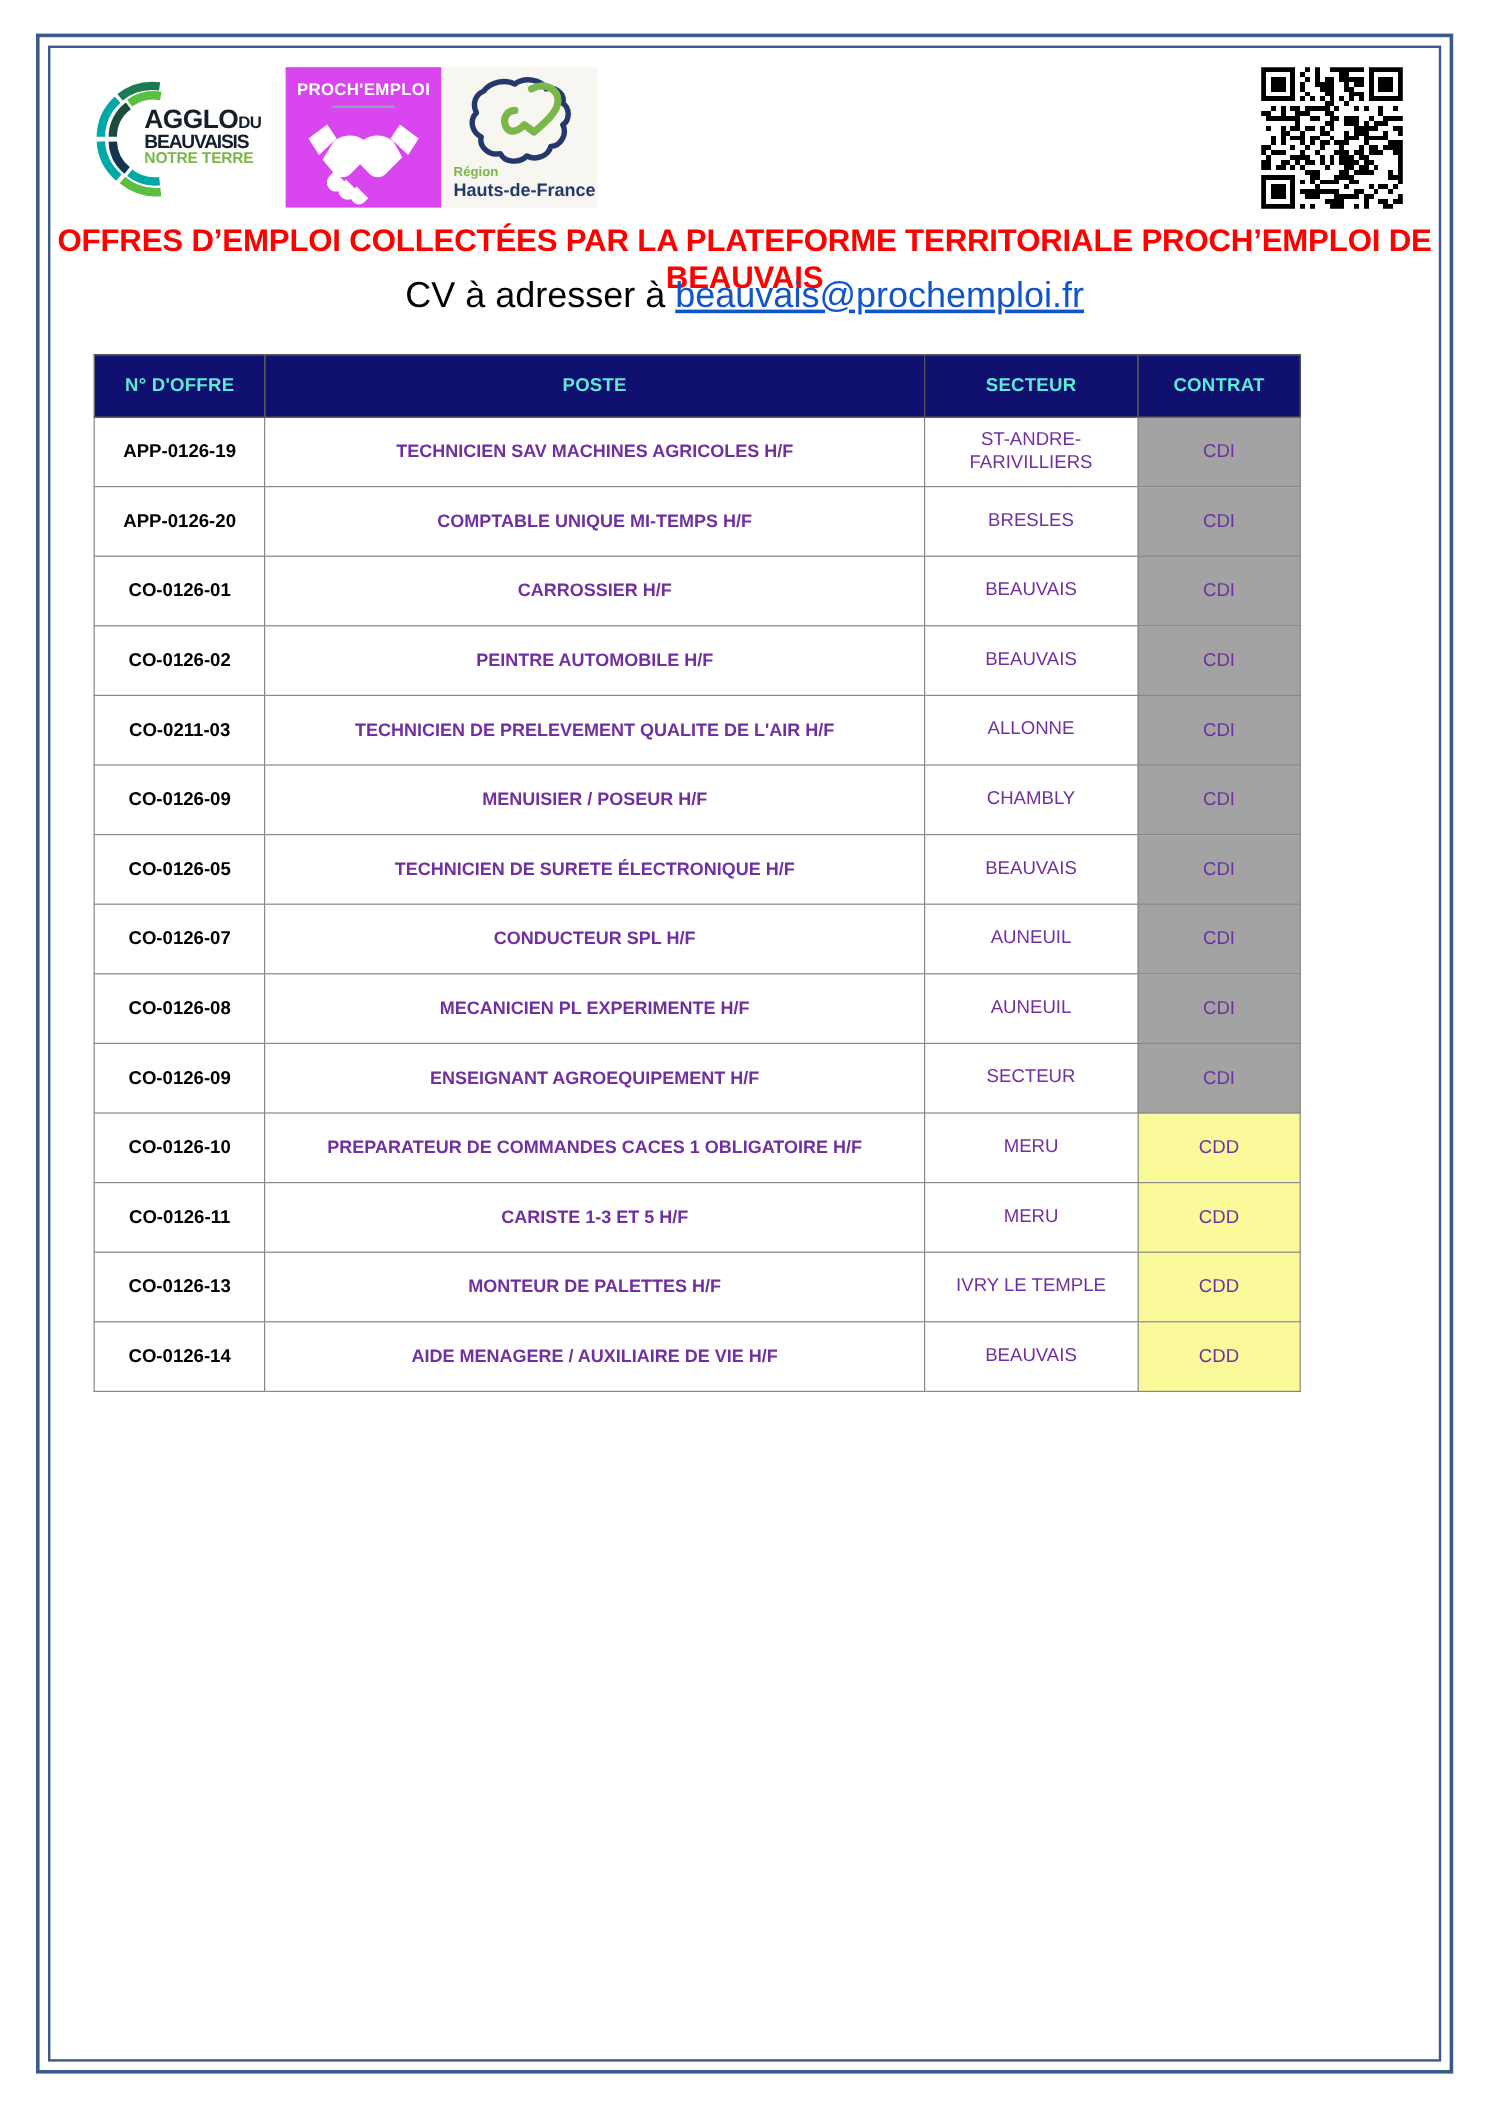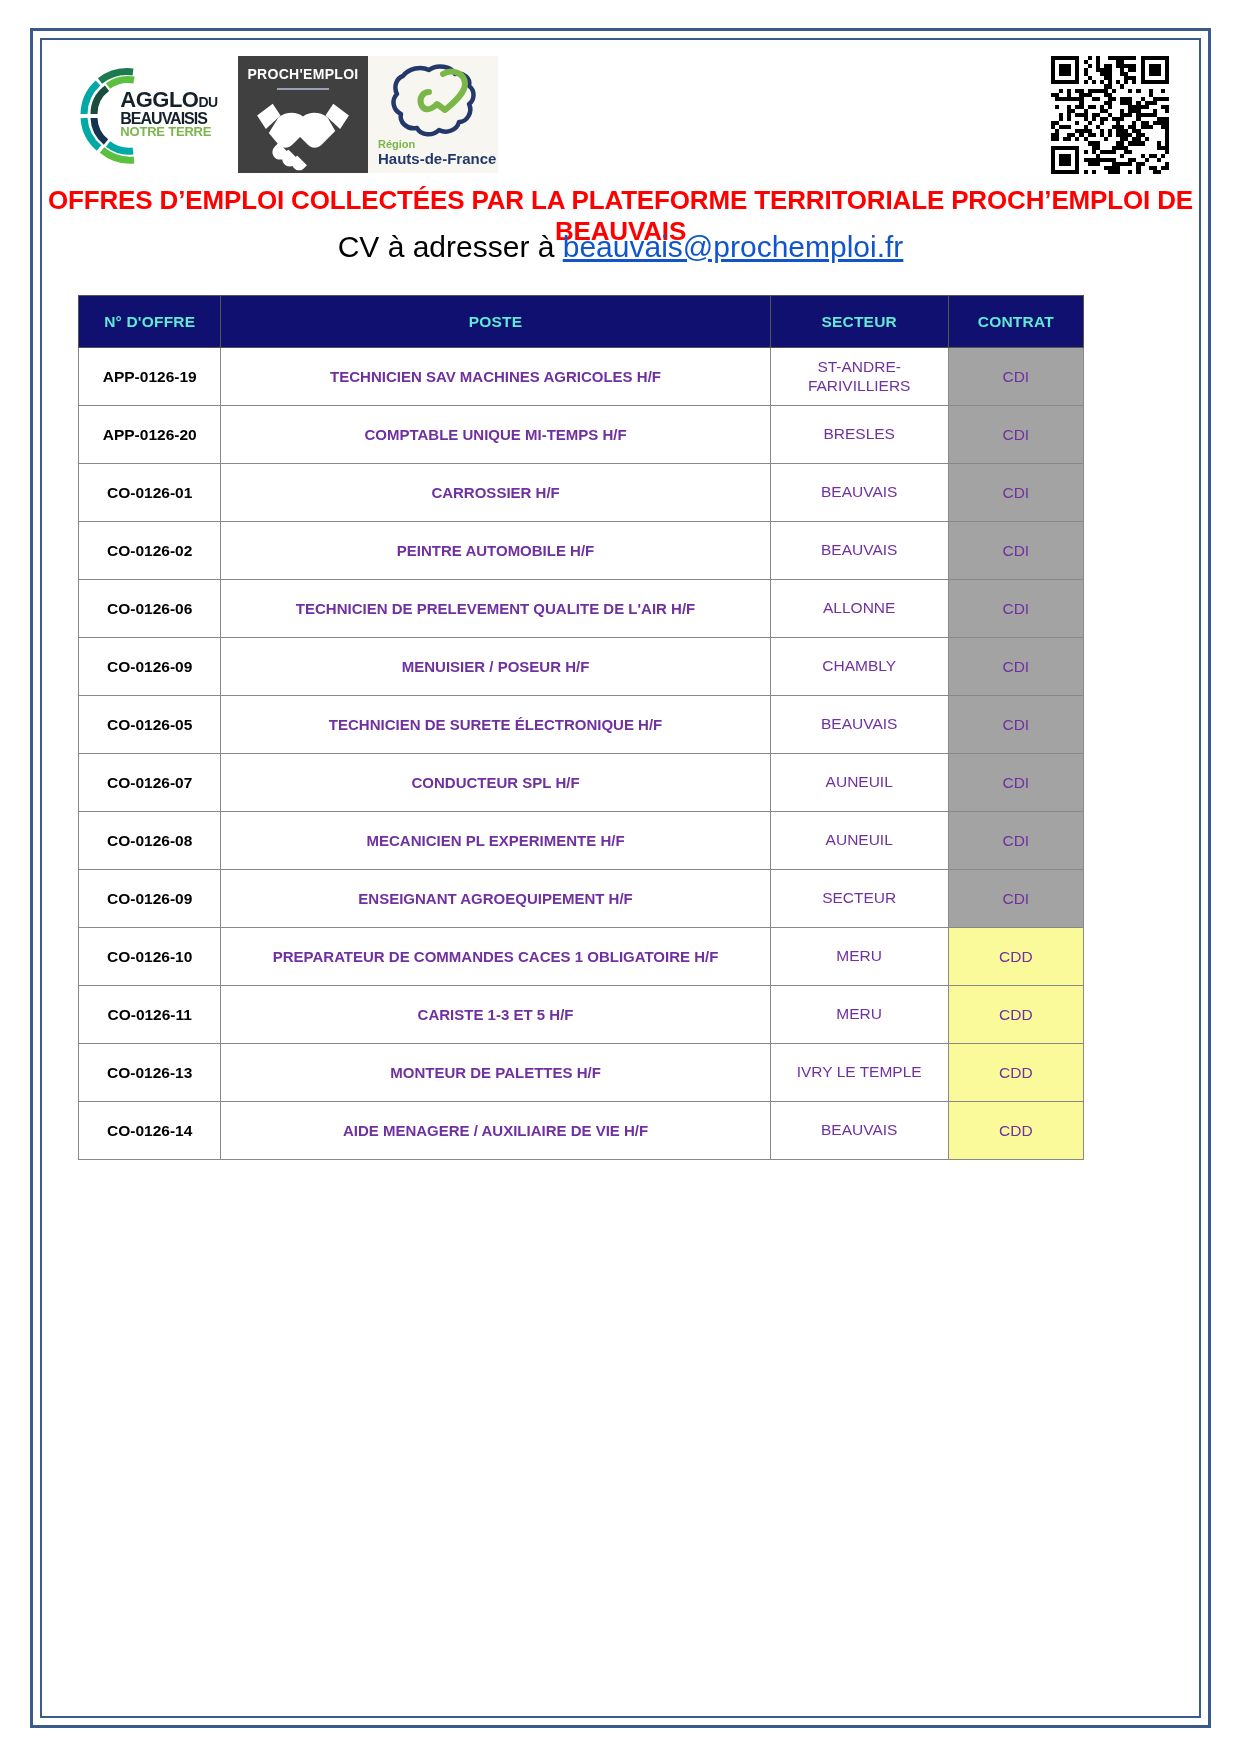"PROCH'EMPLOI" .logo-proch { background: #404040 -> #d946ef }
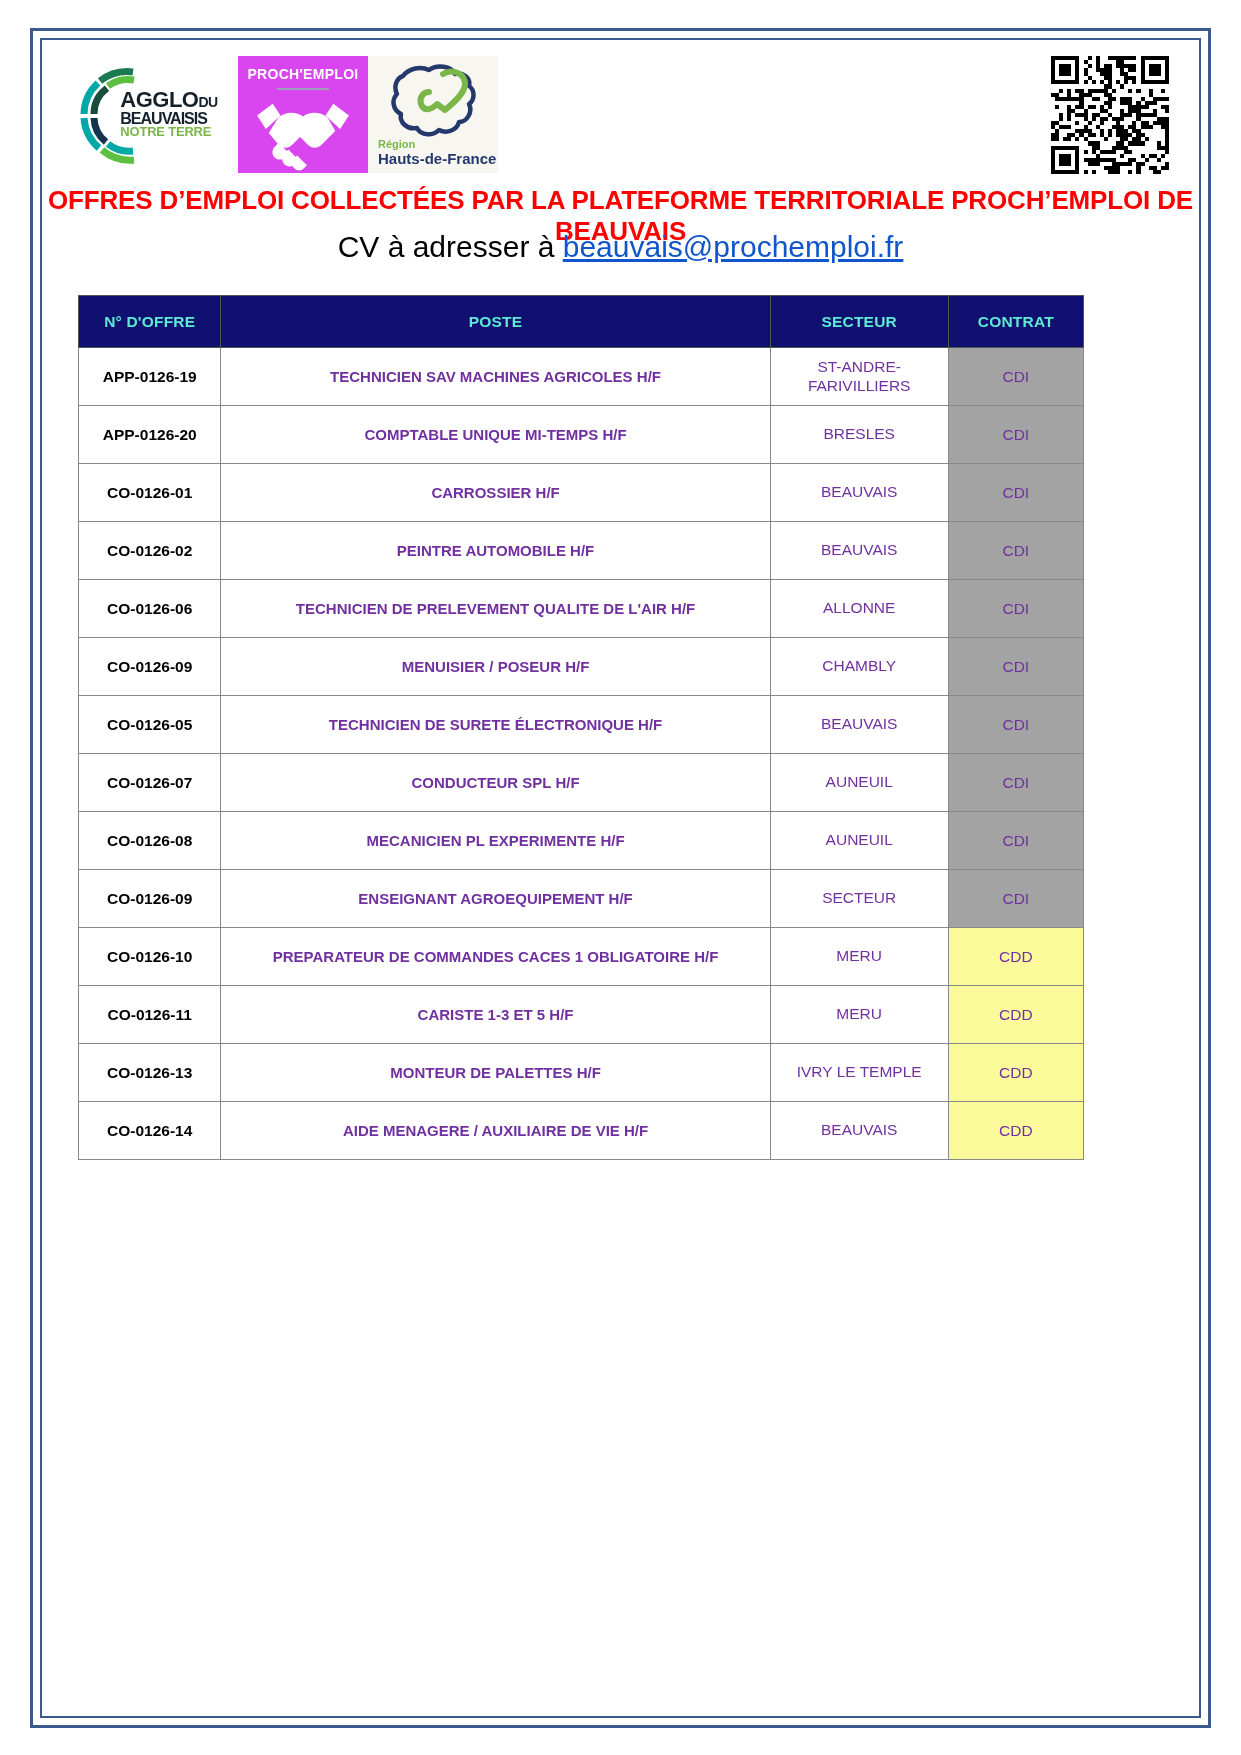"CO-0126-06" td.cell-ref { text: CO-0126-06 -> CO-0211-03 }
